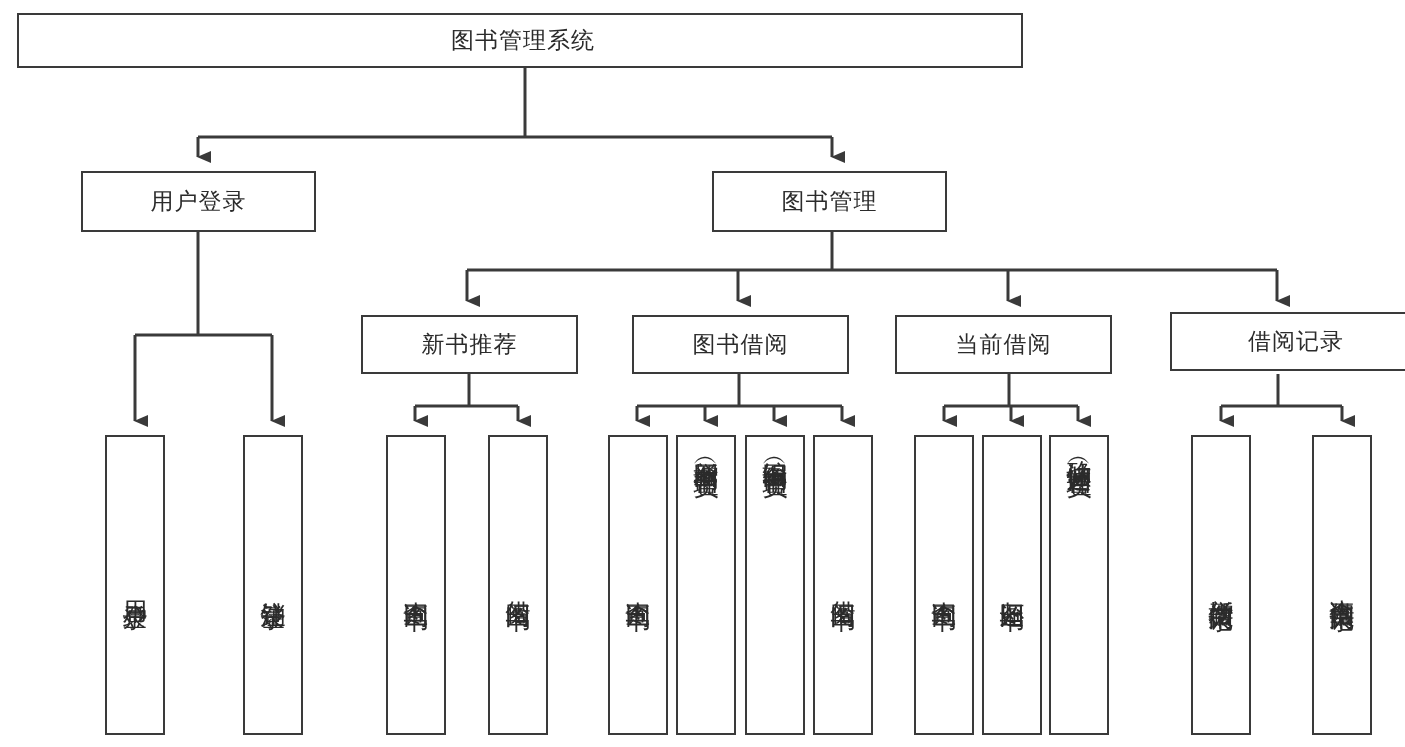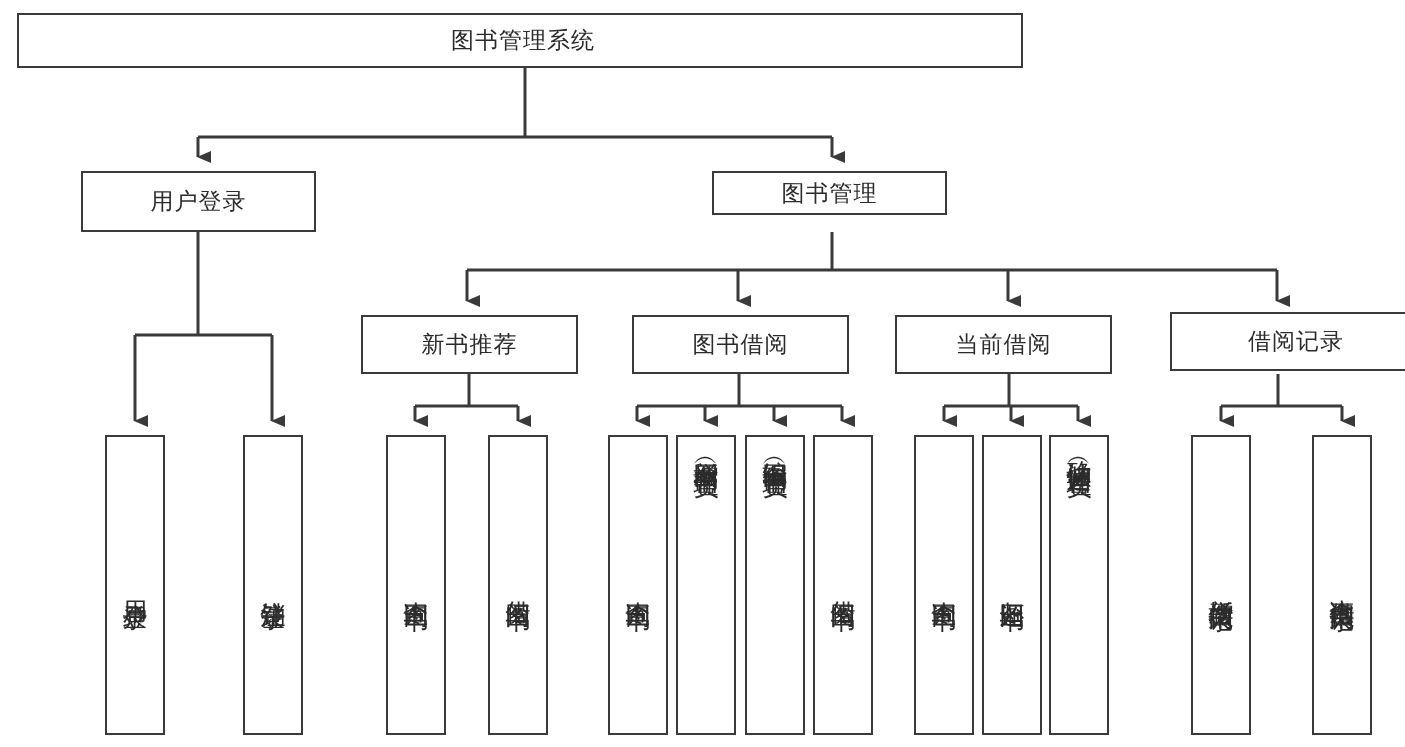"图书管理" div.node { height: 44px -> 61px }
